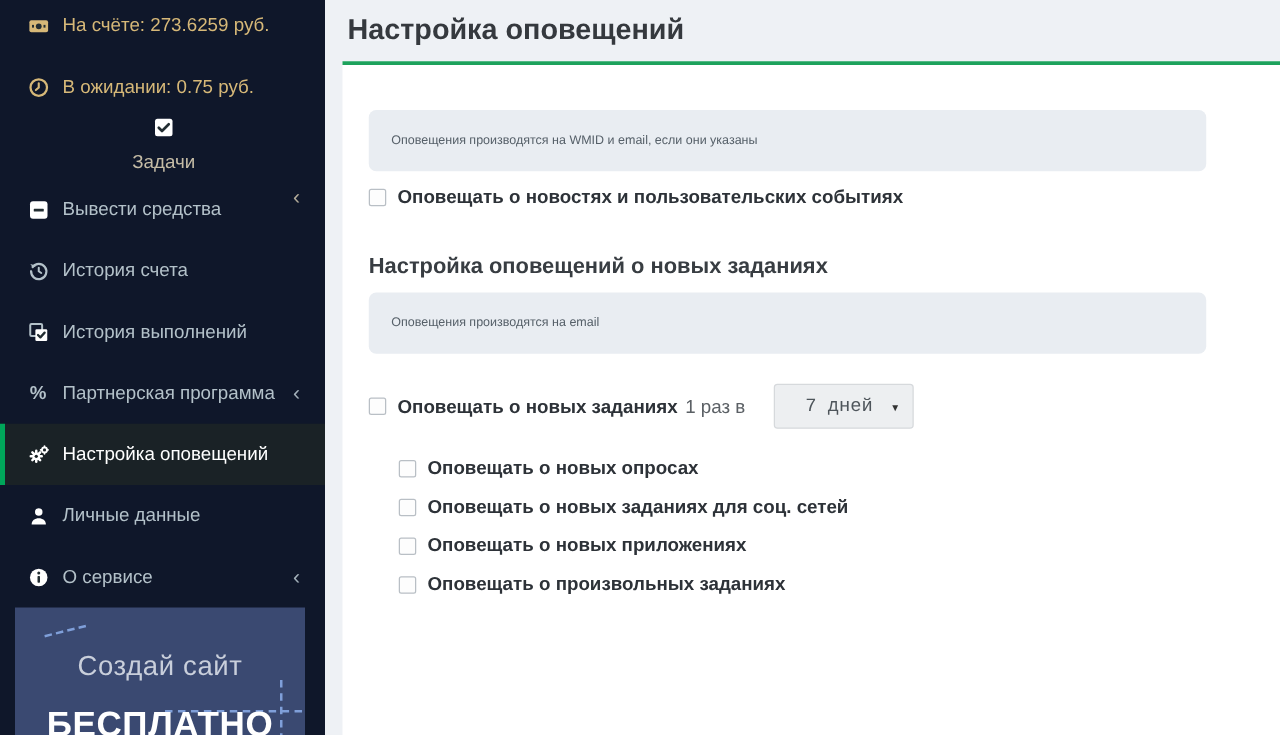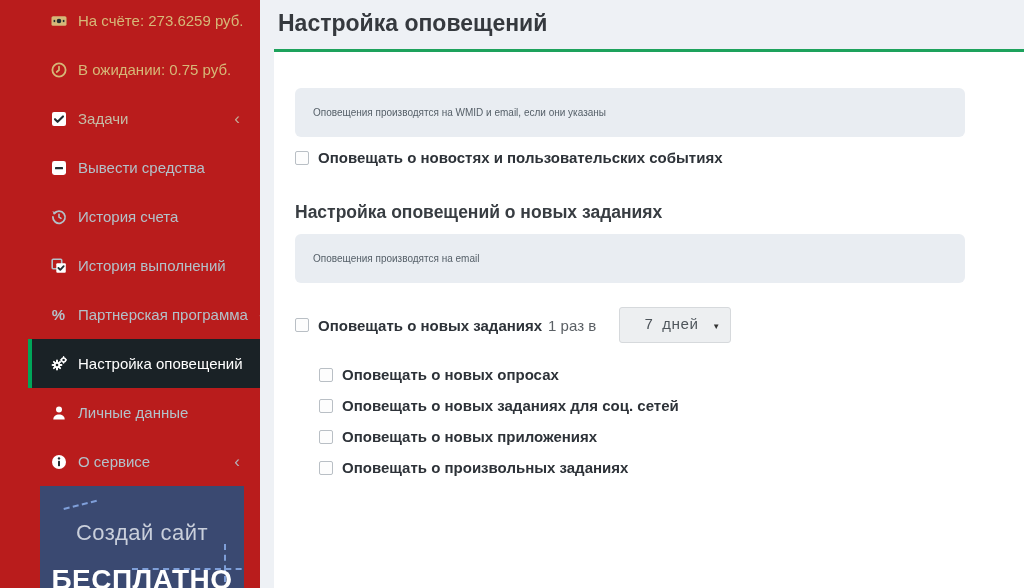"На счёте: 273.6259 руб." .sidebar { background: #b91c1c -> #0f172a; padding-left: 28px -> none }
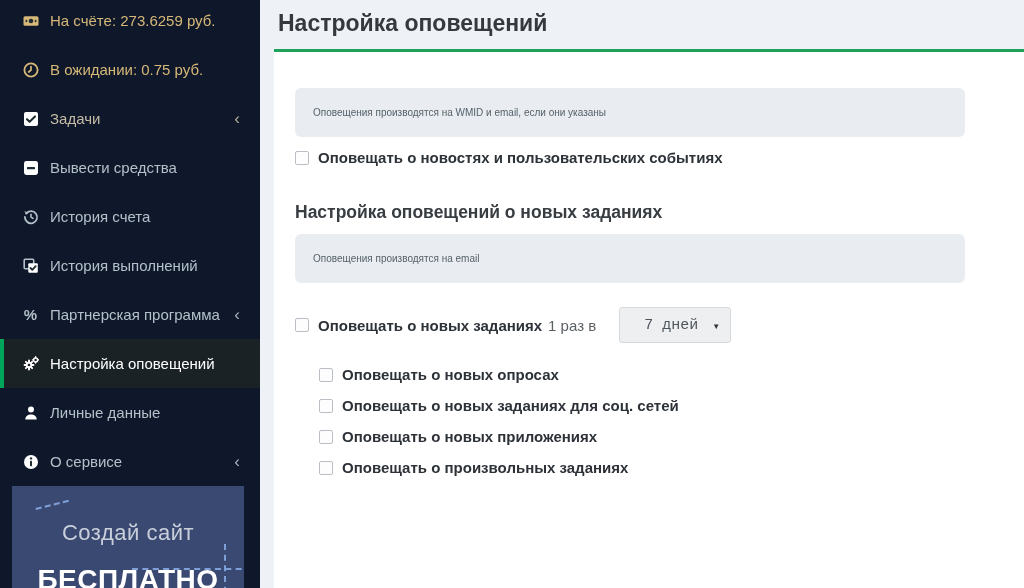"Задачи" .nav li.tan { flex-direction: none -> column }
